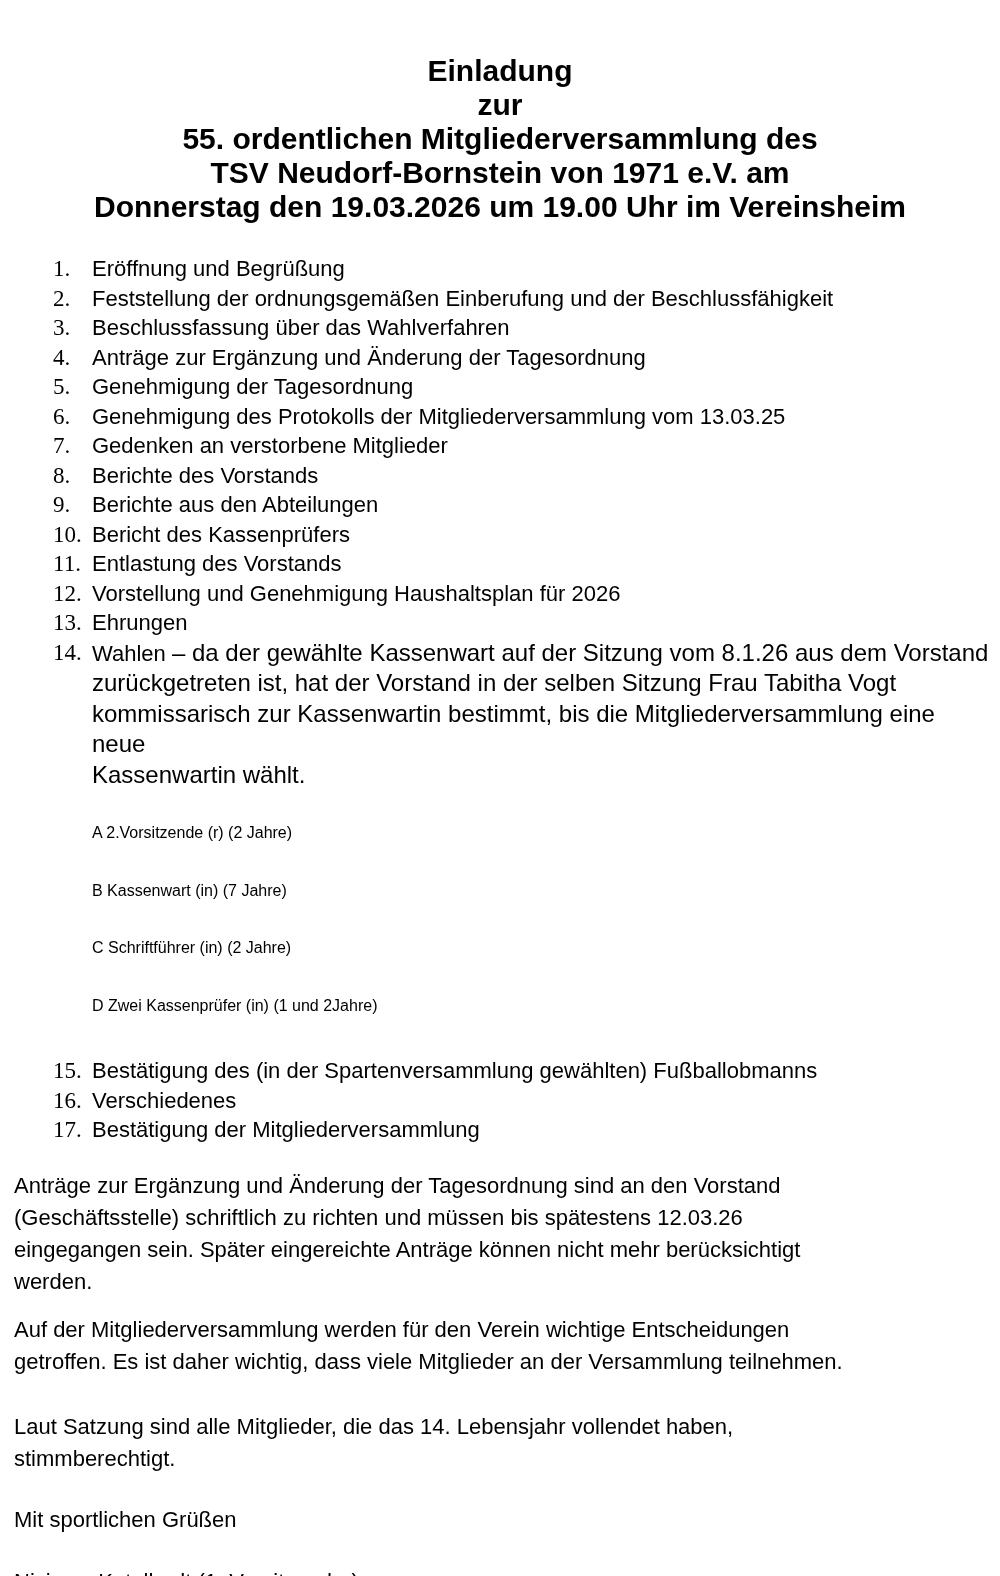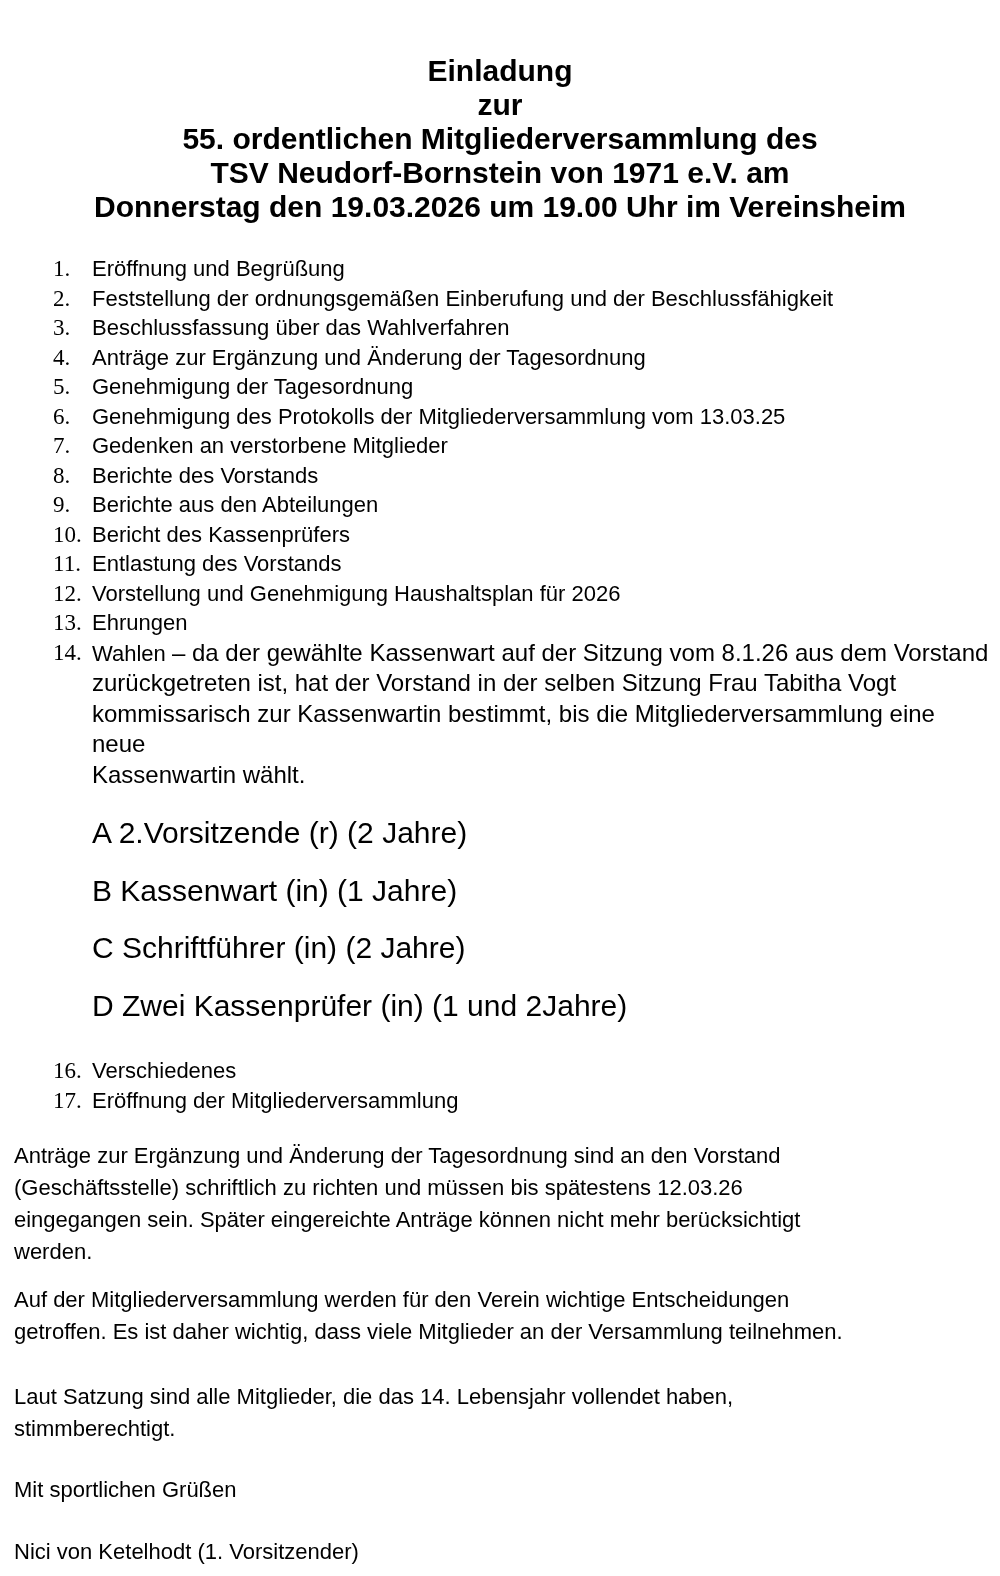"A 2.Vorsitzende (r) (2 Jahre)" .positions { font-size: 30px -> 16px }
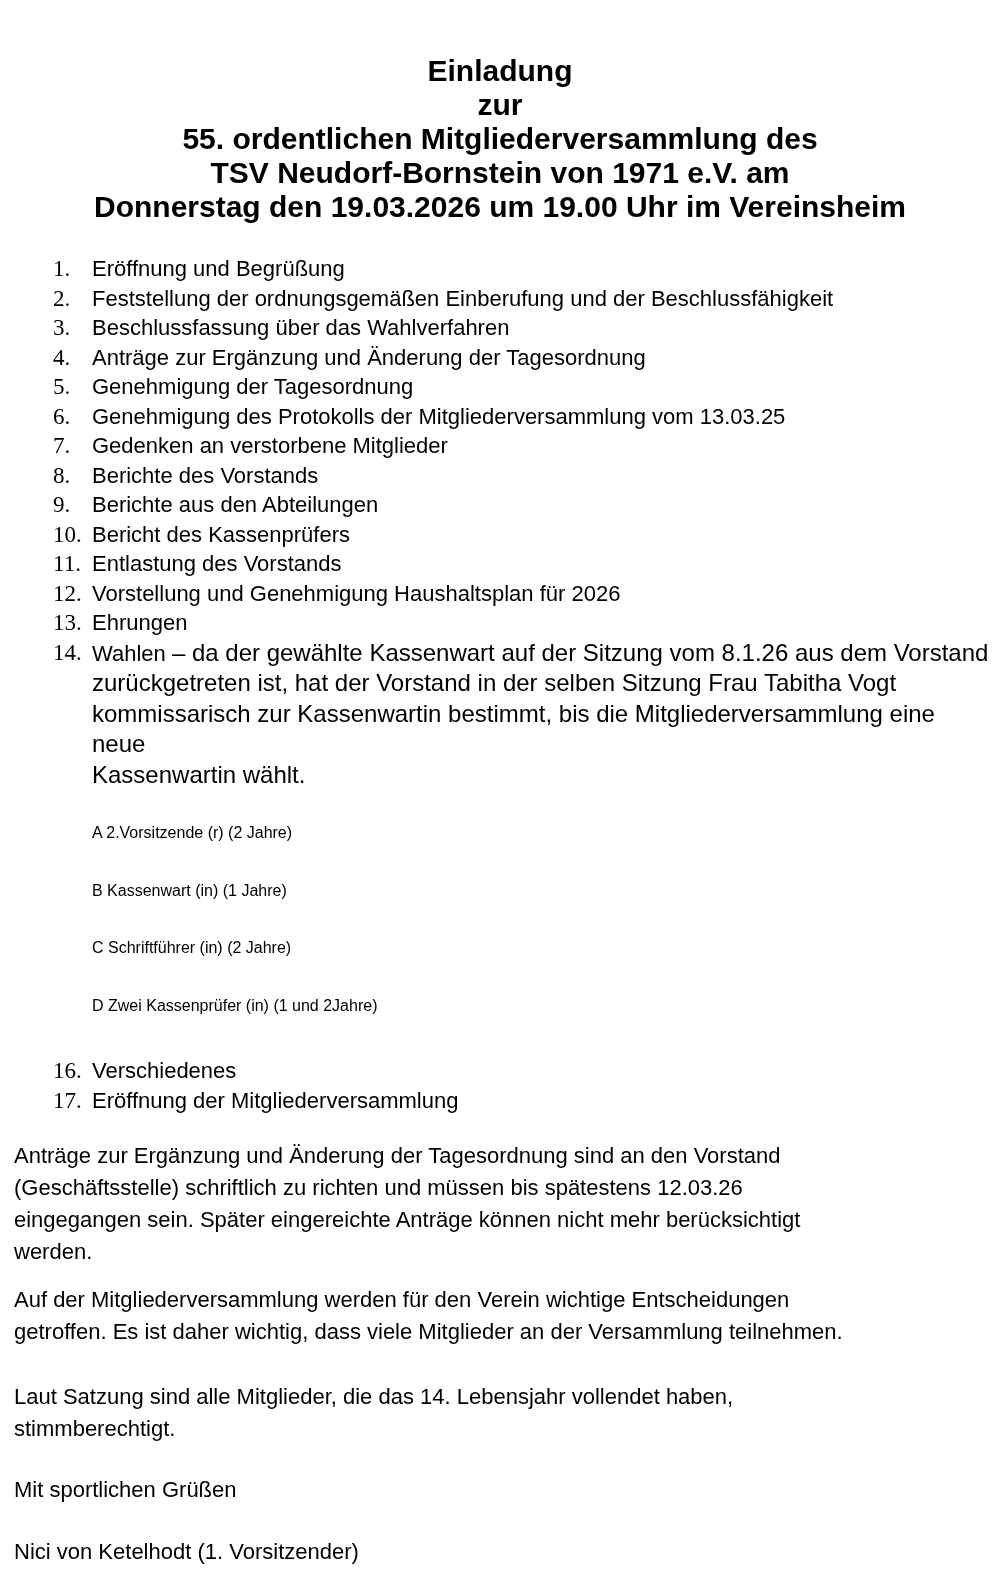"B Kassenwart (in) (1 Jahre)" div.position-line { text: 1 -> 7 }
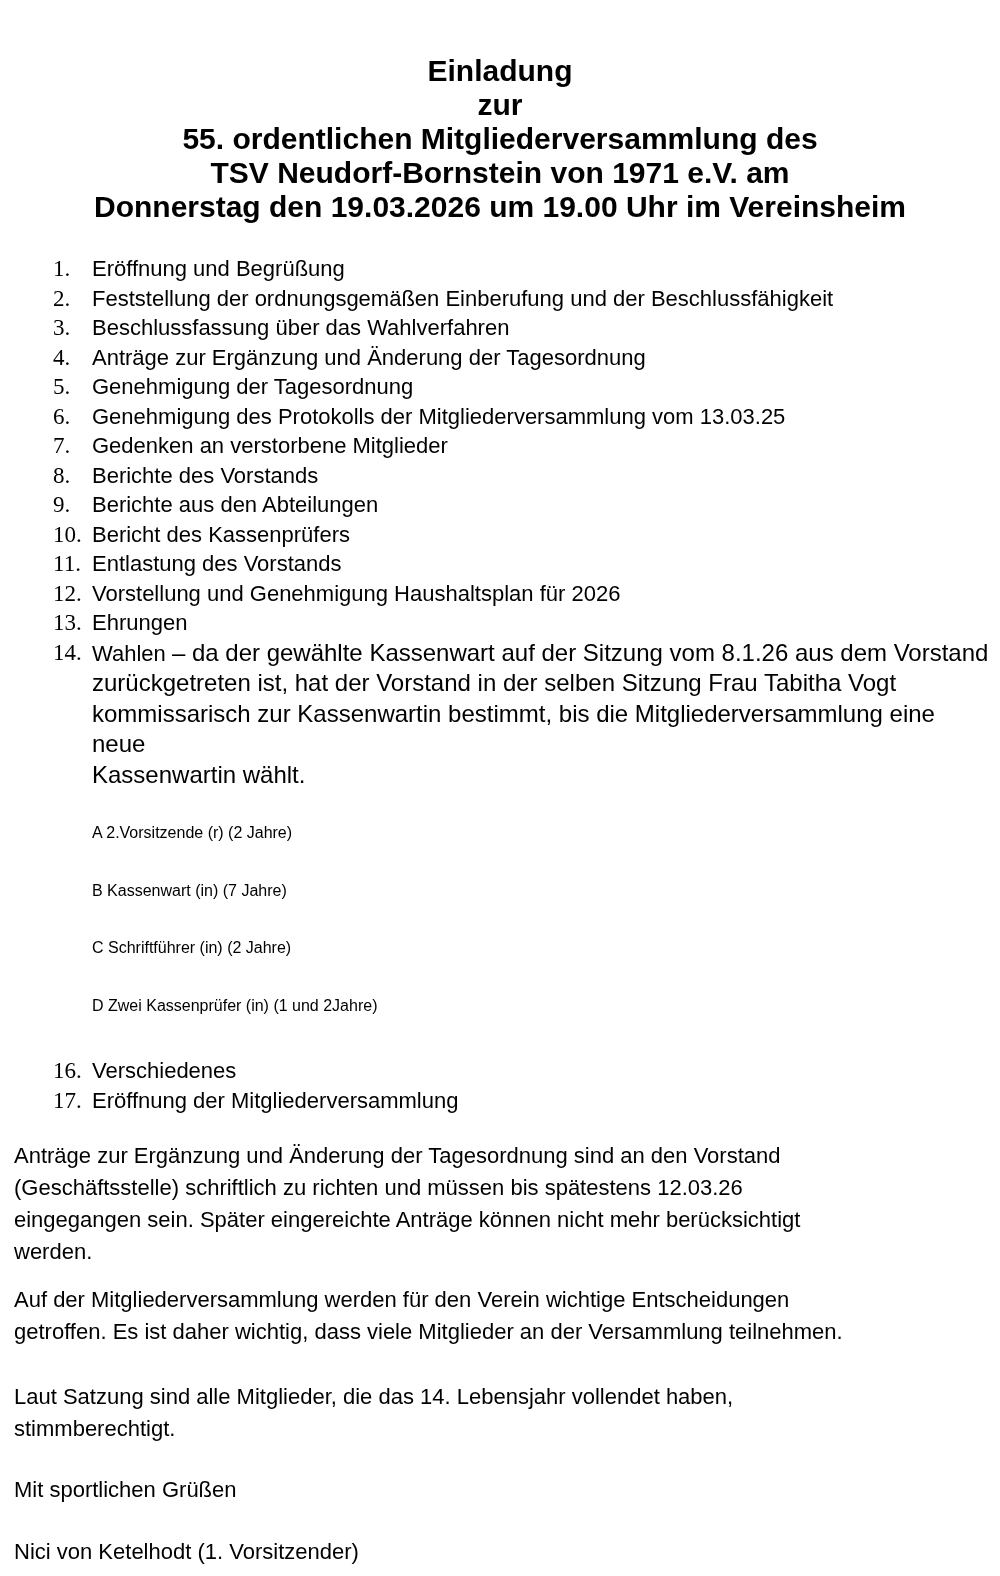"15." div.agenda-item { html: none -> <div> <span>15.</span> <span>Bestätigung des (in der Spartenversammlung gewählten) Fußballobmanns</span> </div> }
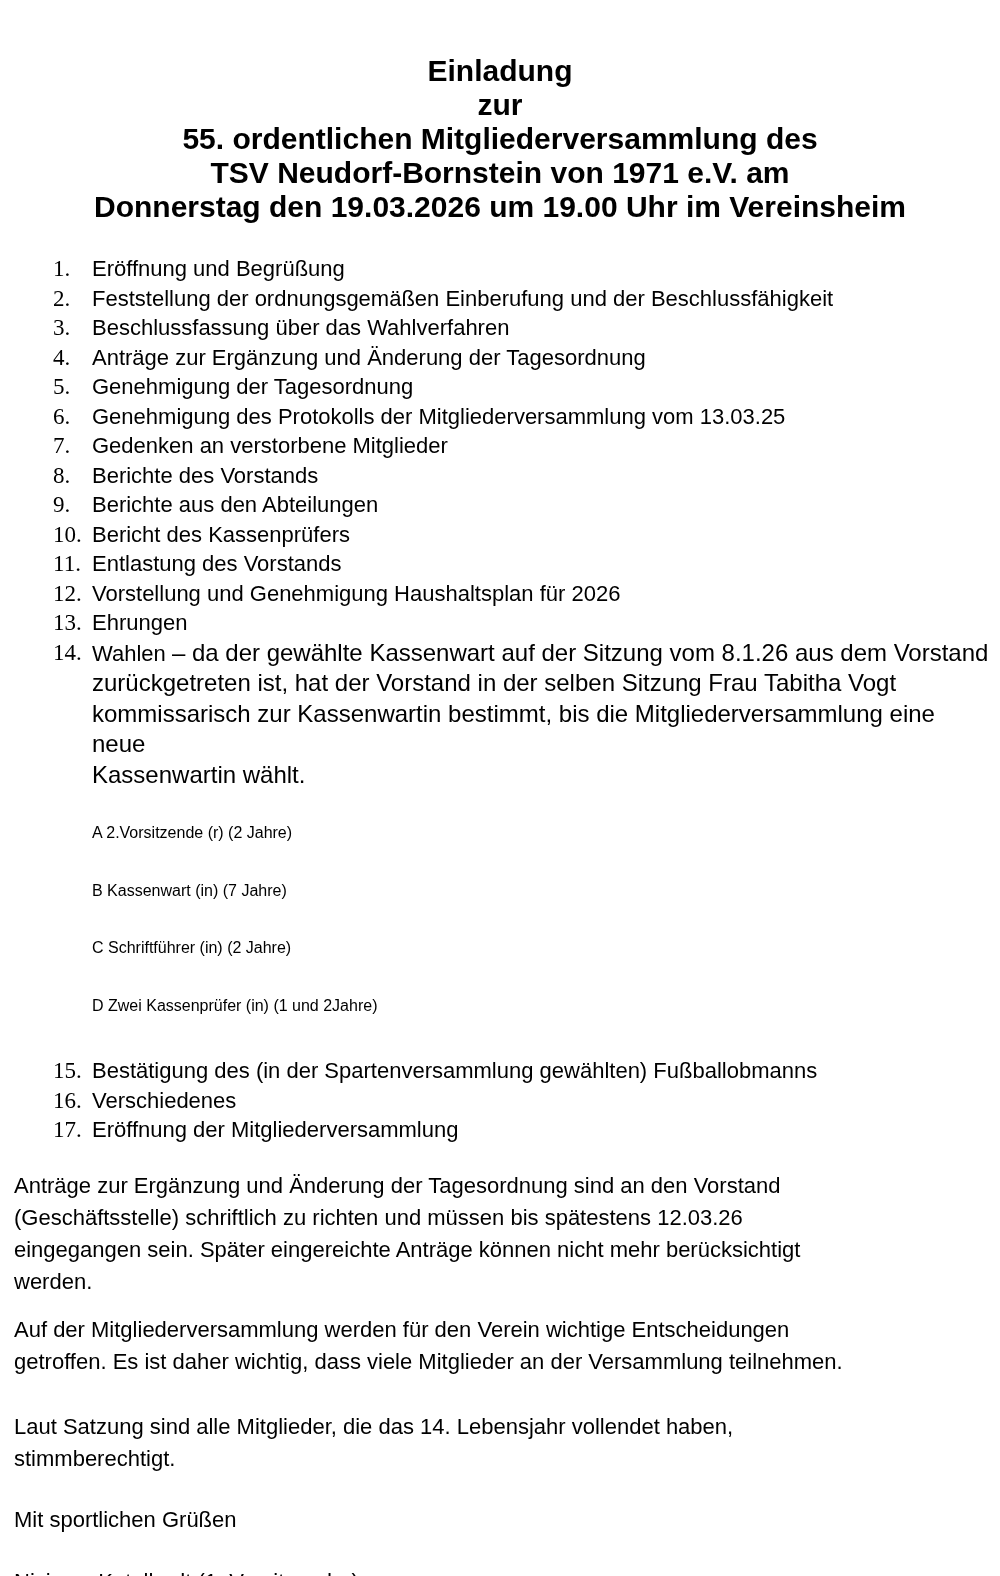"Eröffnung der Mitgliederversammlung" span.agenda-text { text: Eröffnung -> Bestätigung }
